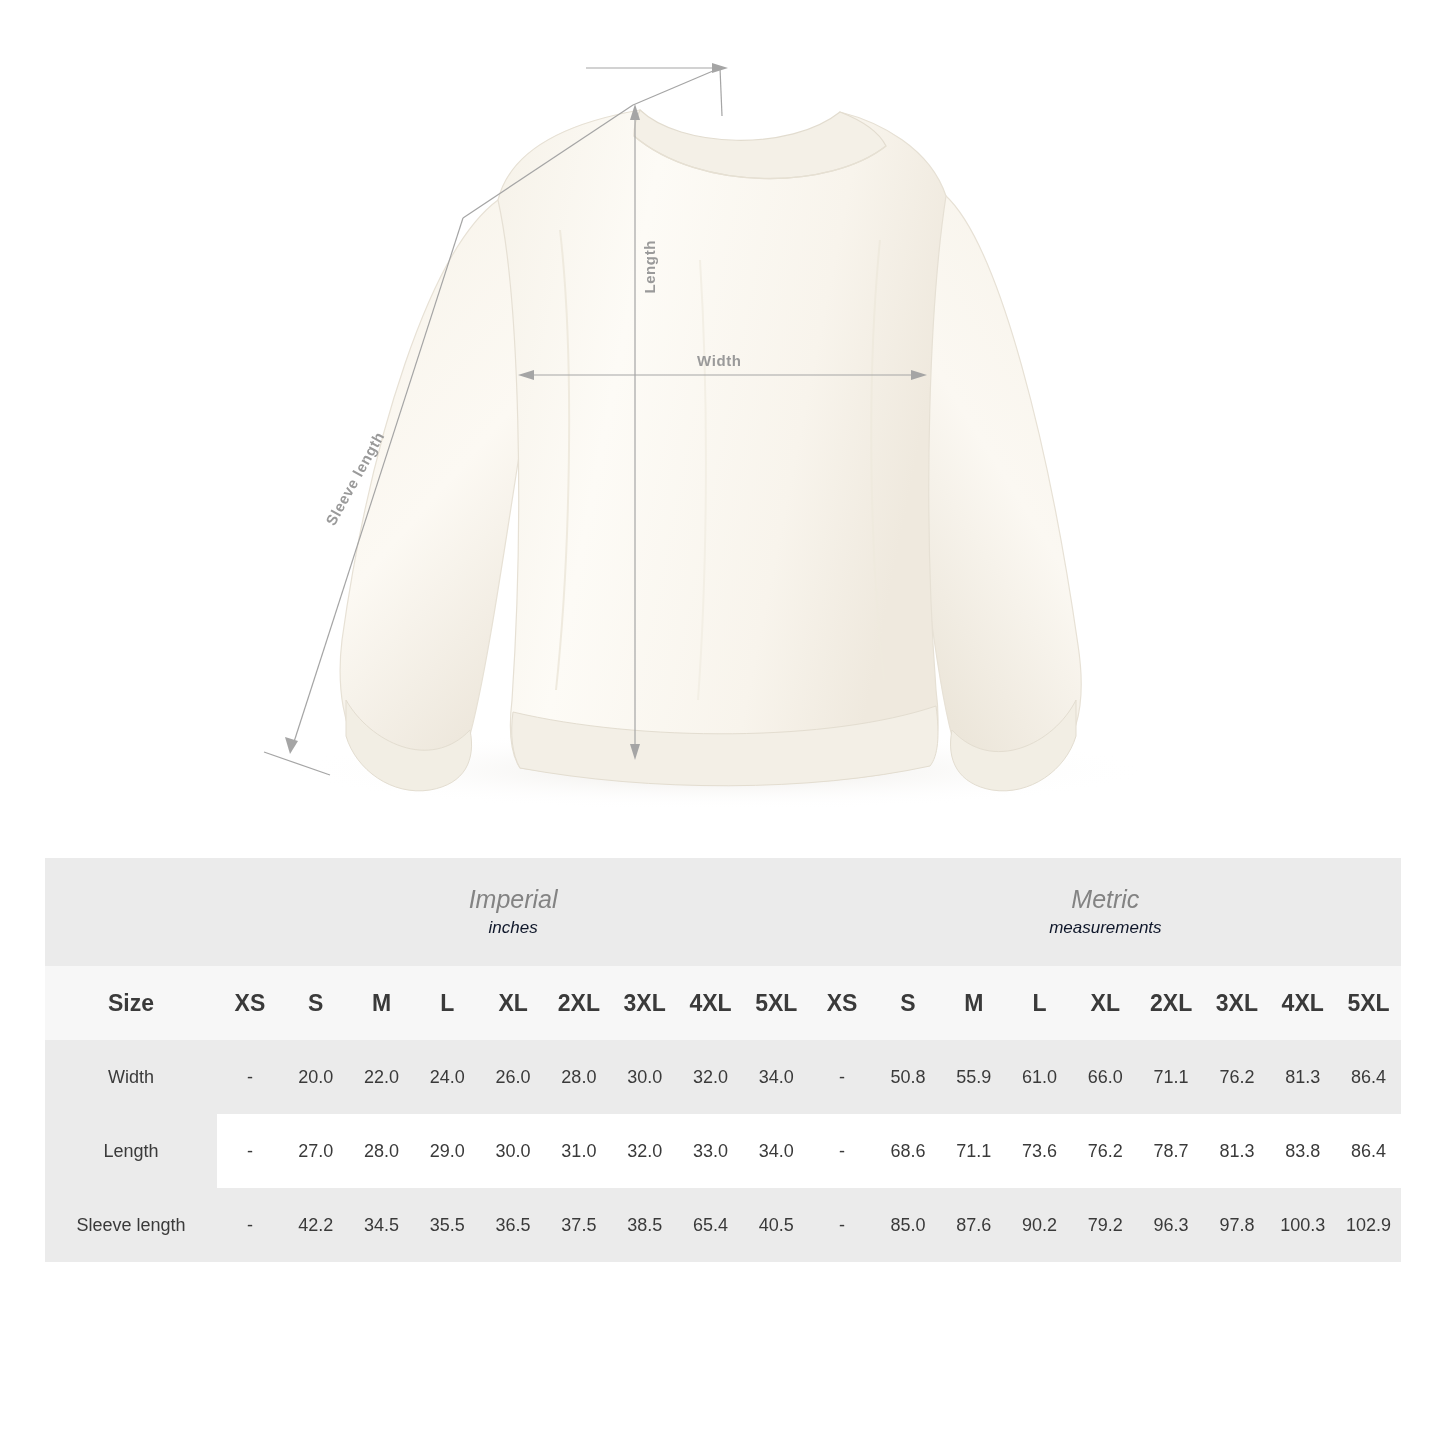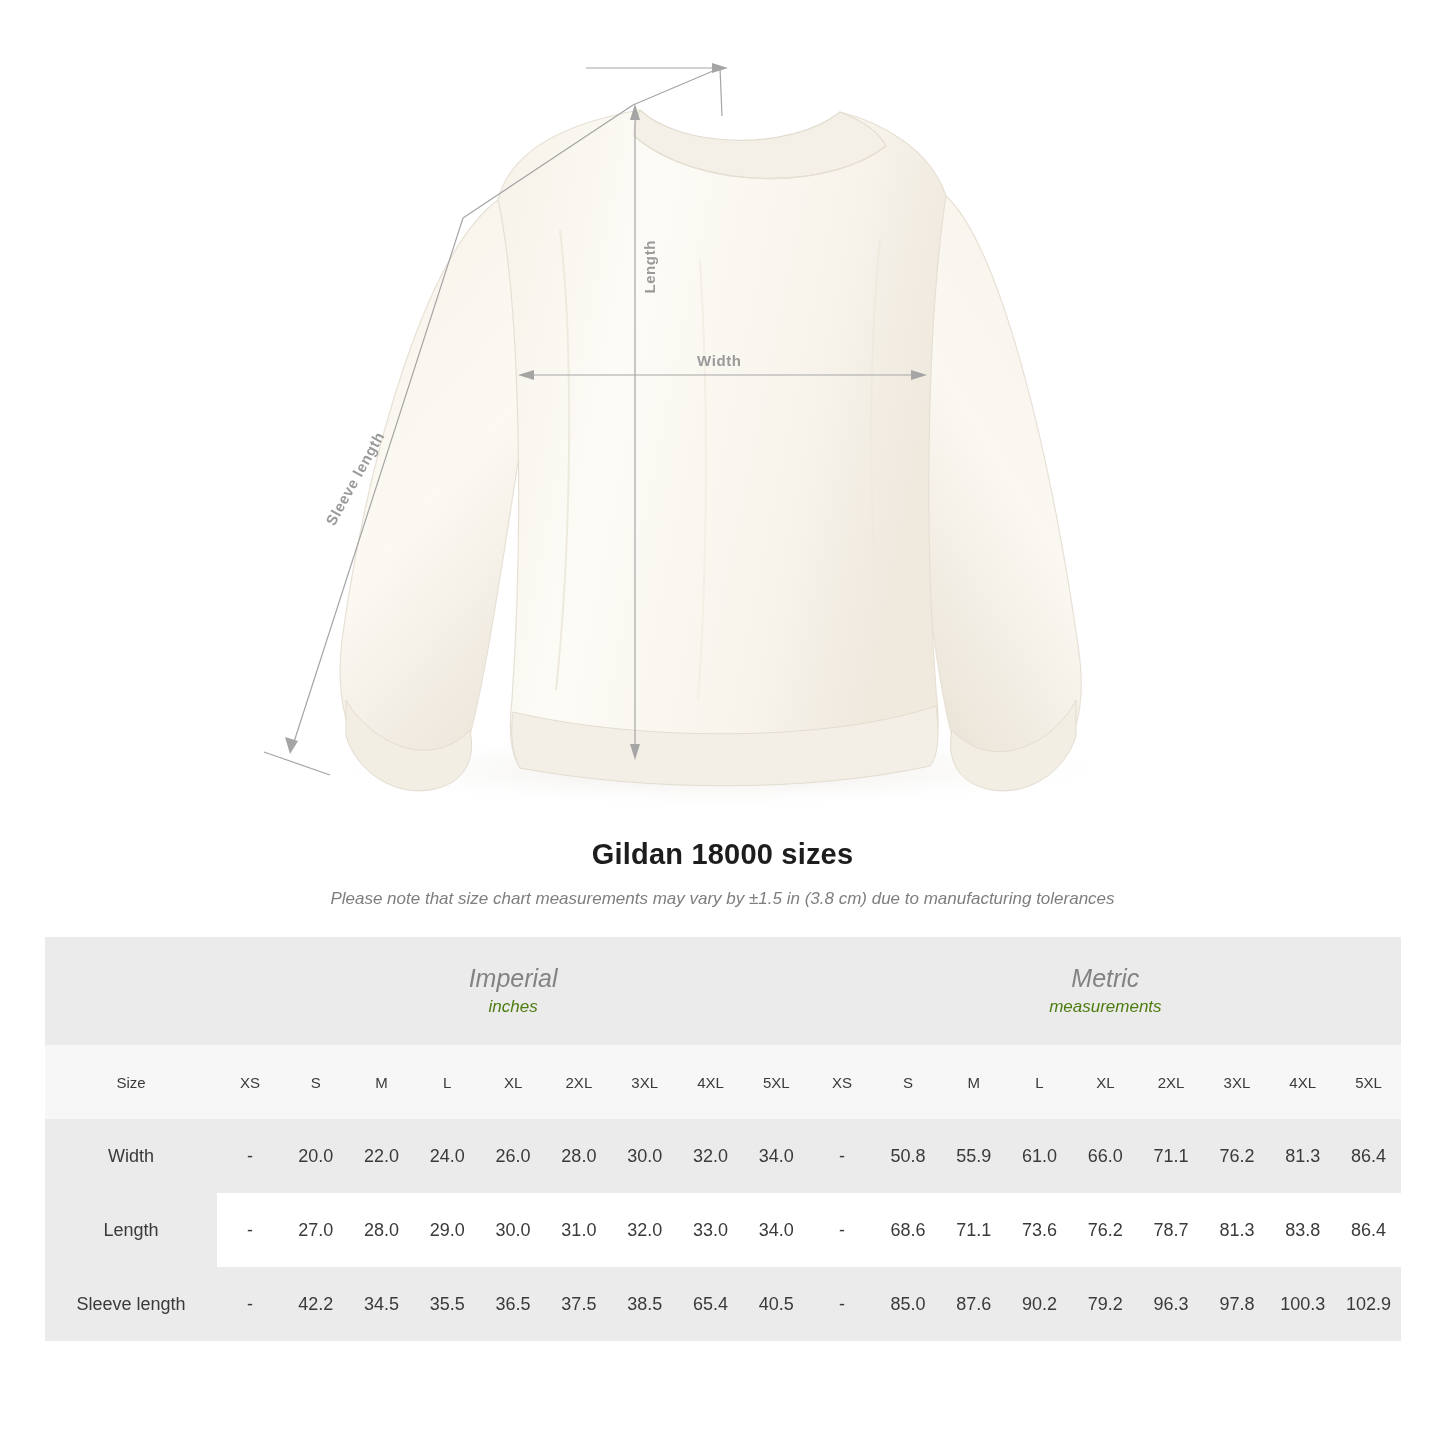"Gildan 18000 sizes" div.title-block { html: <div> <h1>Gildan 18000 sizes</h1> <p>Please note that size chart measurements may vary by ±1.5 in (3.8 cm) due to manufacturing tolerances</p> </div> -> none }
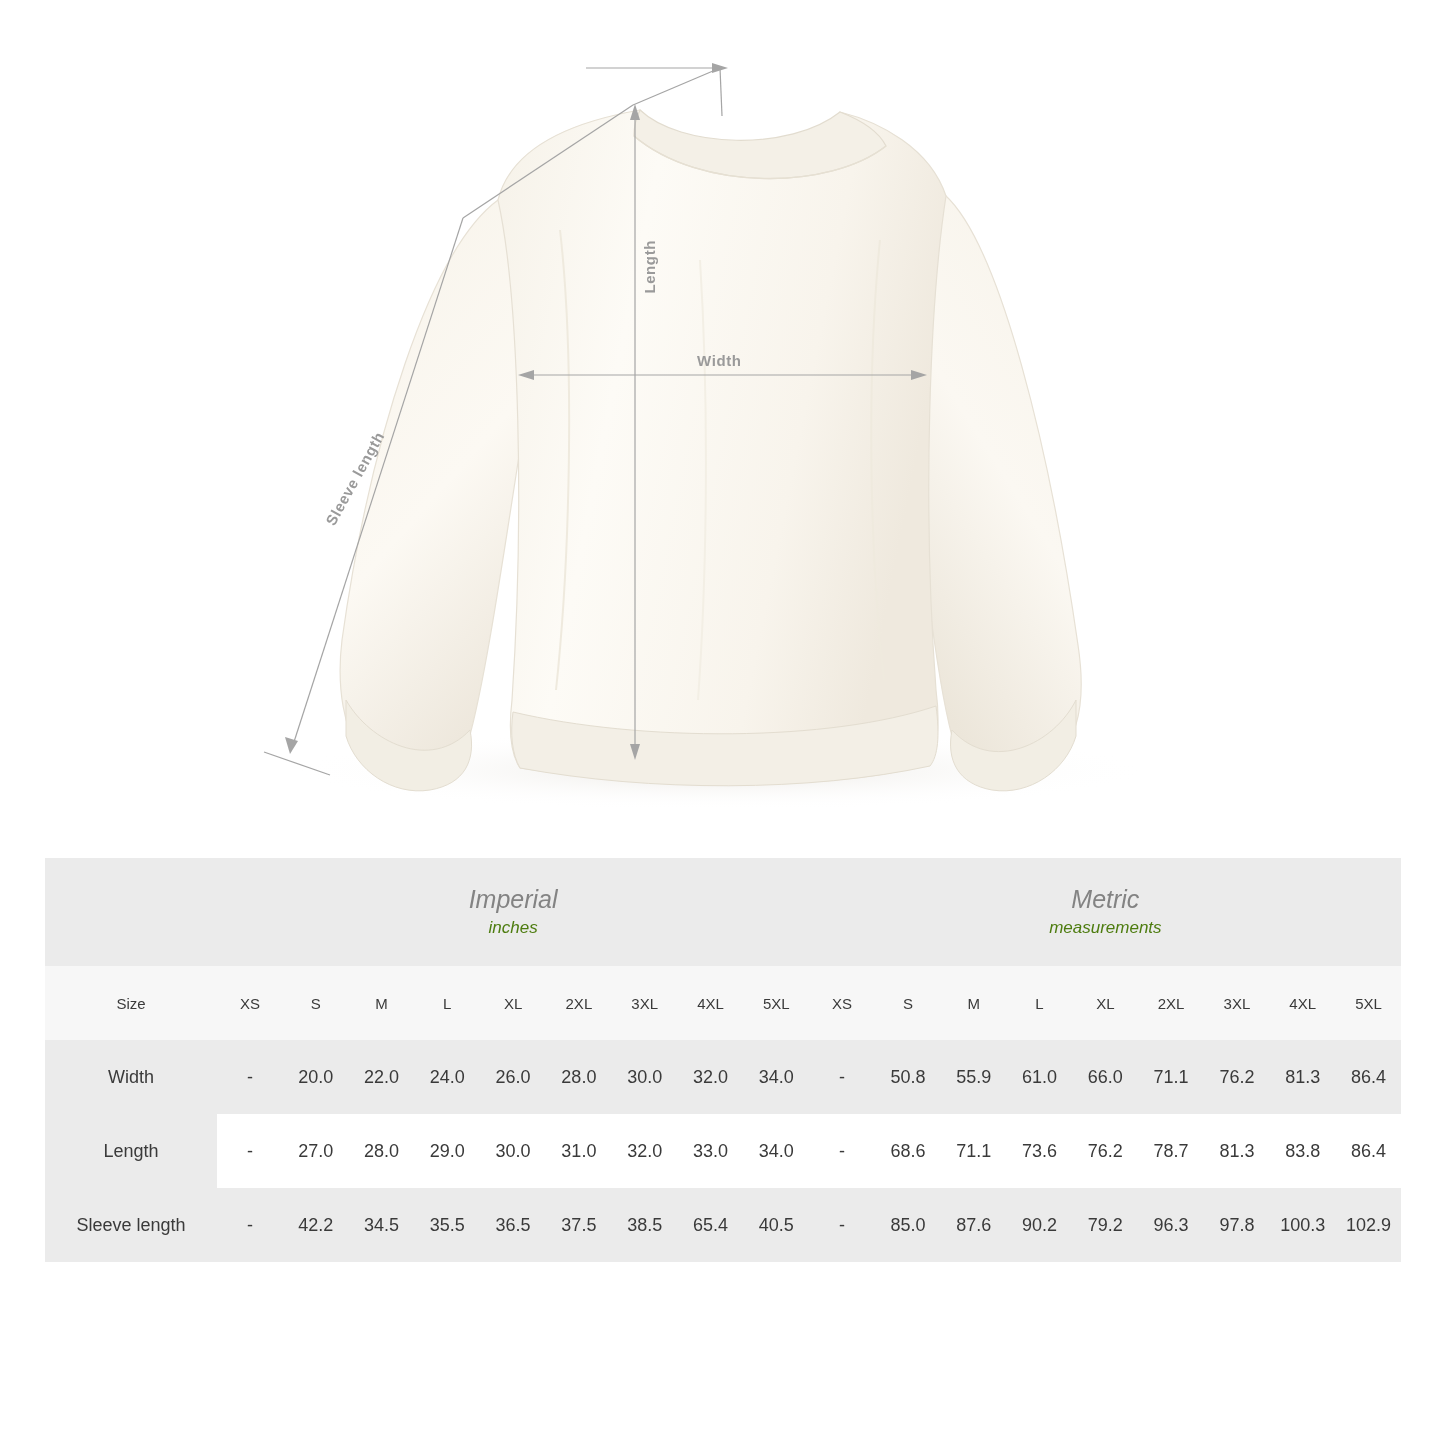"inches" .unit-head .unit-sub { color: #4d7c0f -> #0f172a }
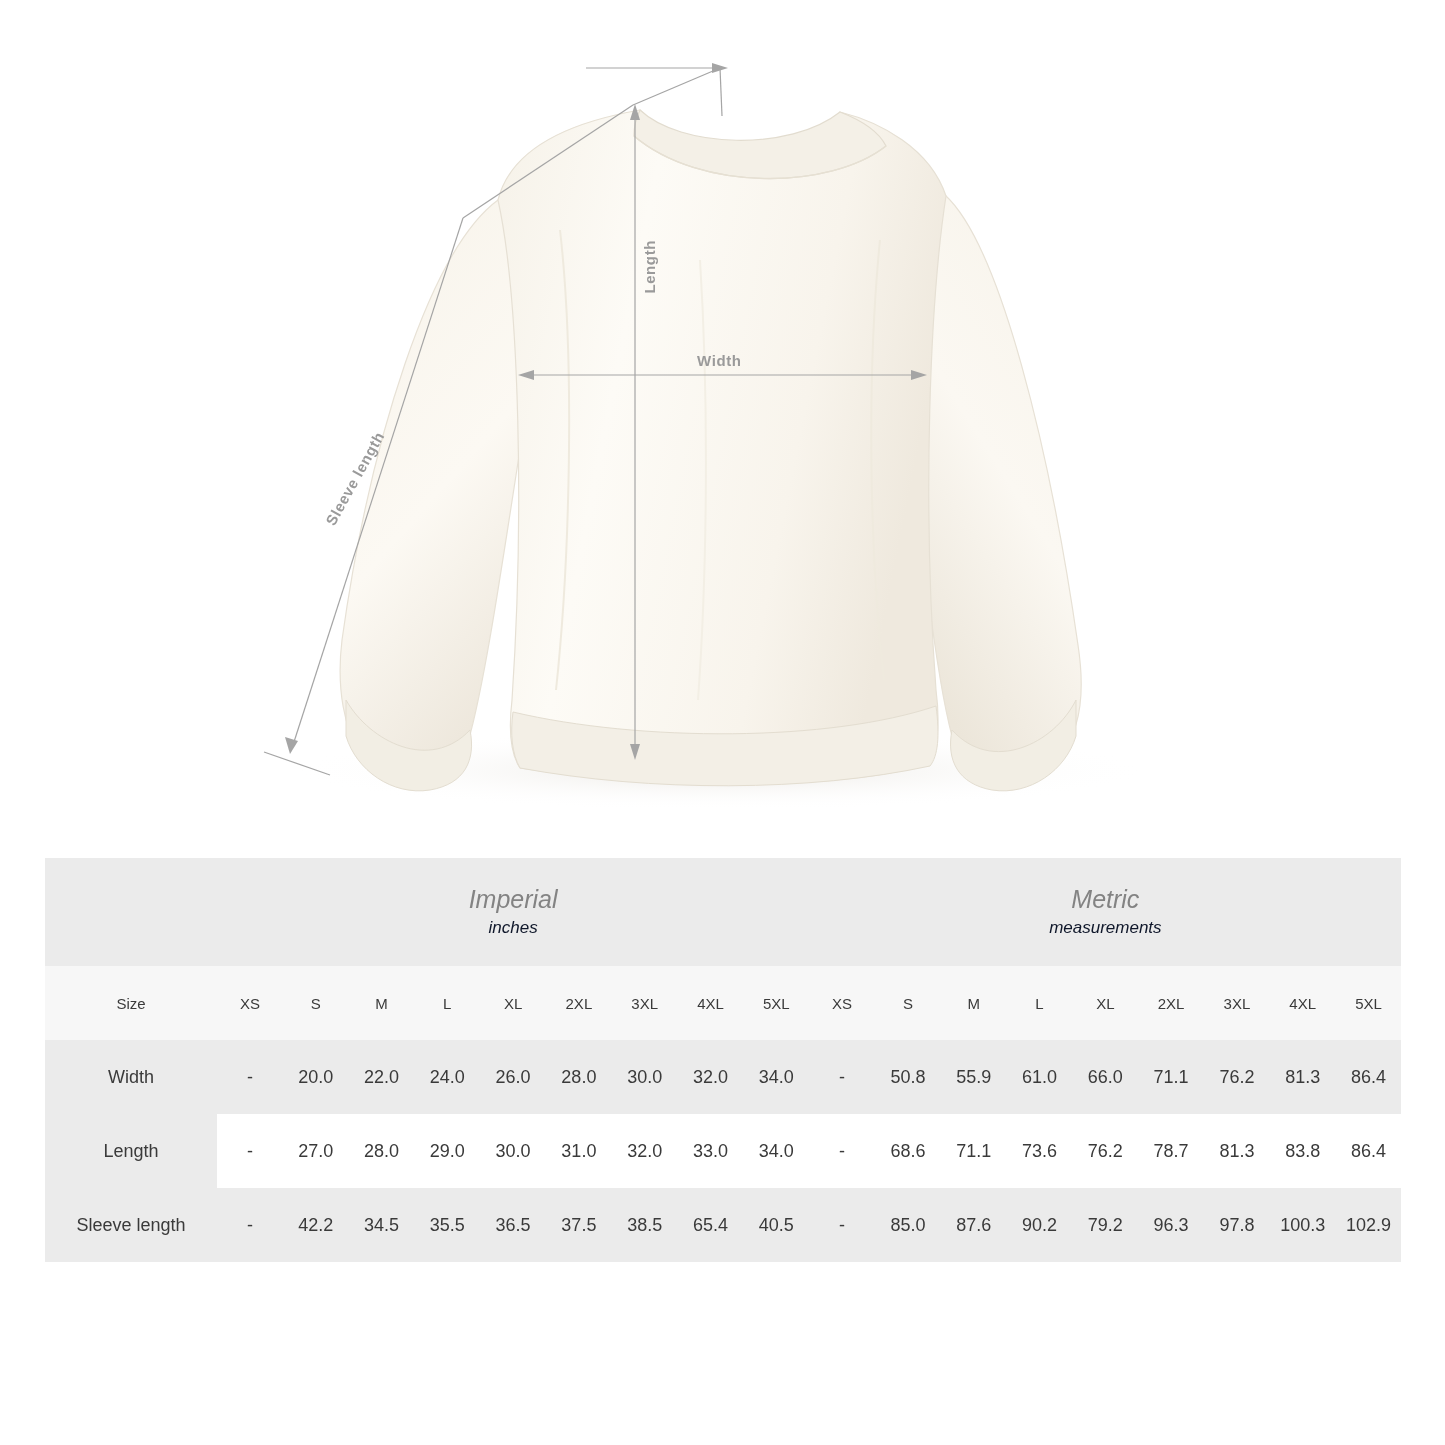"Size" tr.head-row td { font-size: 15px -> 23px; font-weight: normal -> bold }
